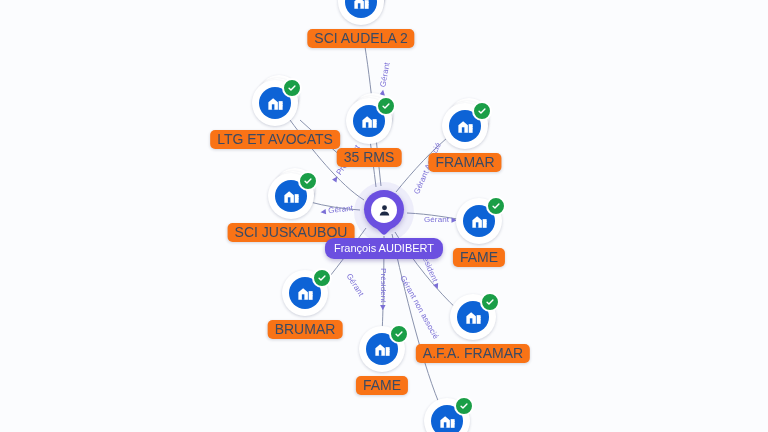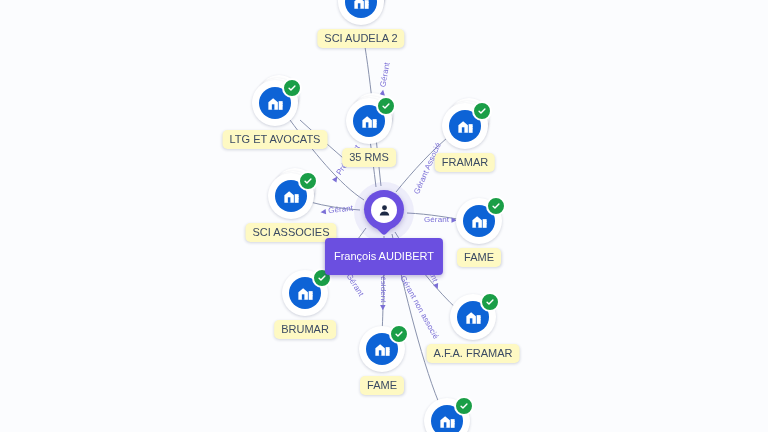"SCI AUDELA 2" .node .label { background: #fef9c3 -> #f97316; font-size: 11px -> 14px }
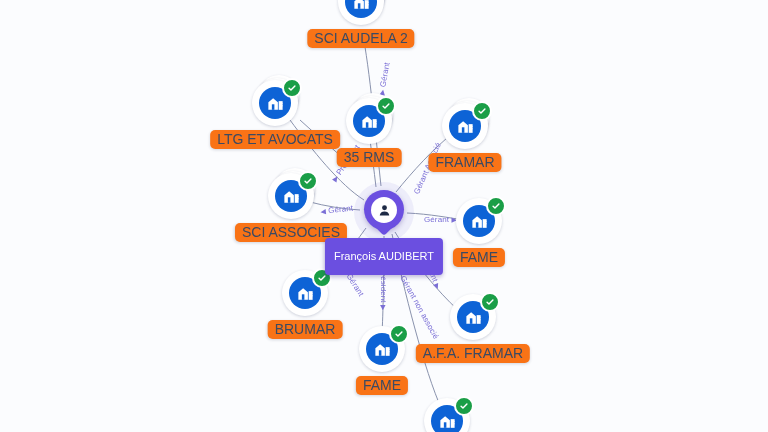"SCI ASSOCIES" div.label { text: ASSOCIES -> JUSKAUBOU }
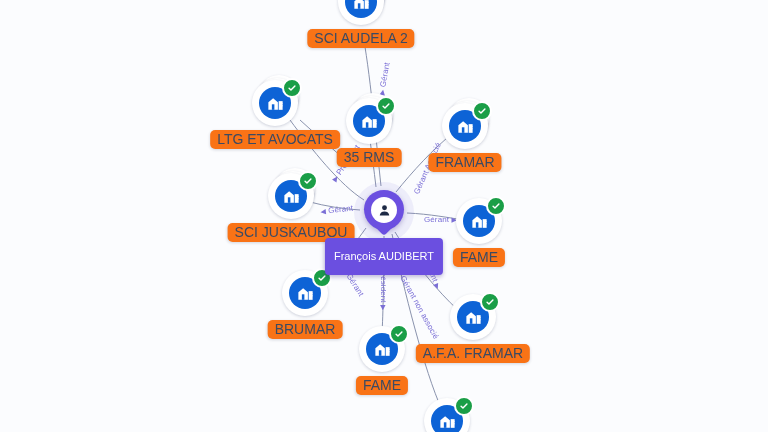"François AUDIBERT" .person .plabel { border-radius: 4px -> 9px; padding: 12px 9px -> 4px 9px }
